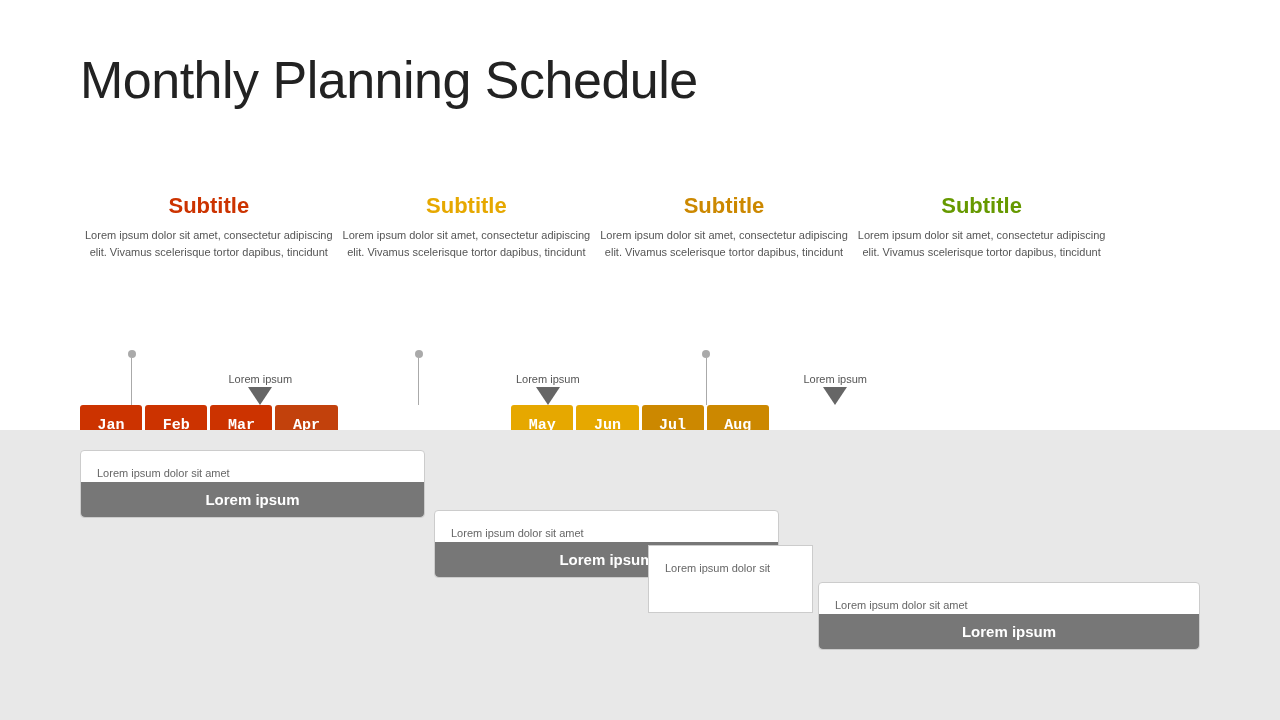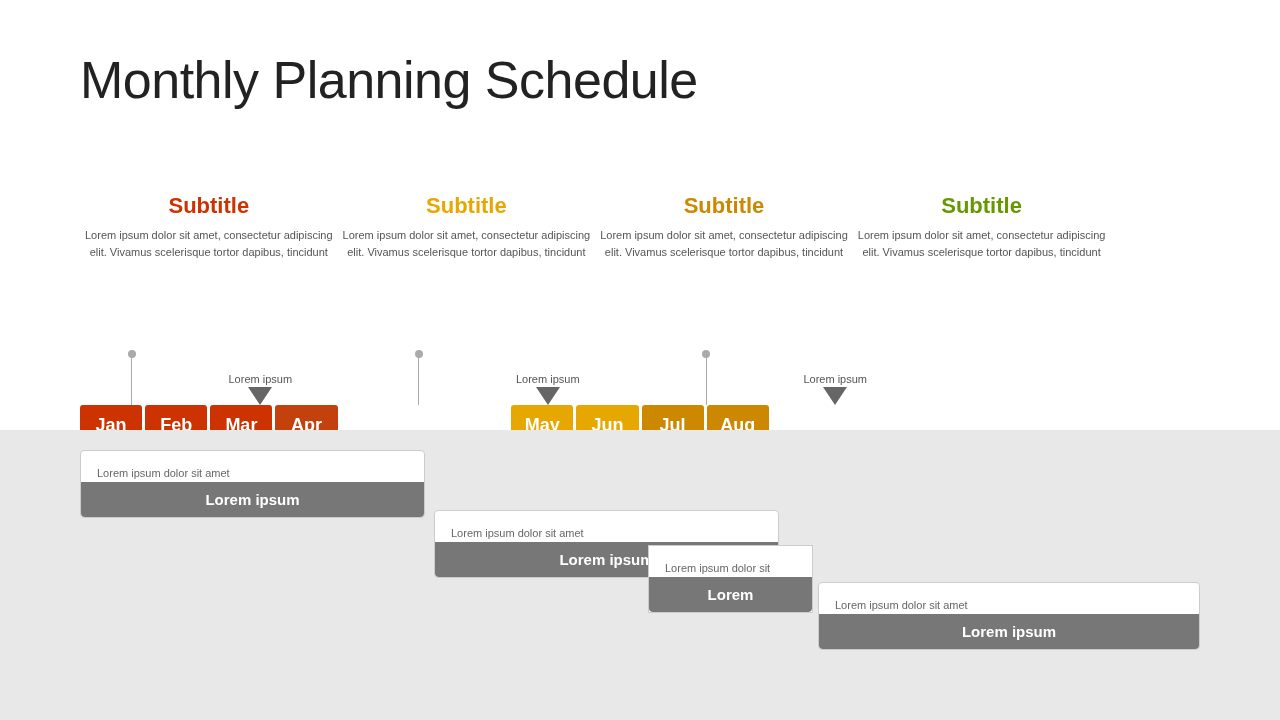"Jan" .month-cell { font-family: none -> Liberation Mono, monospace; font-size: 18px -> 15px }
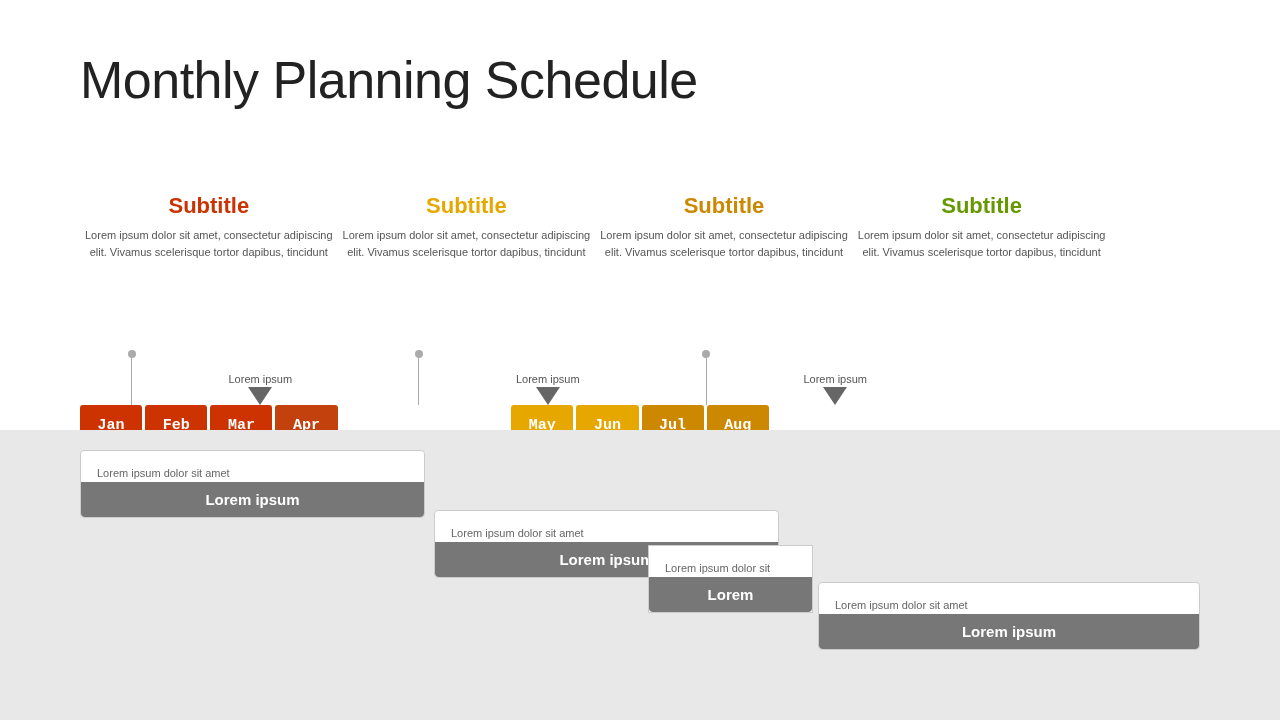"Lorem" div { html: <div>Lorem</div> -> none }
